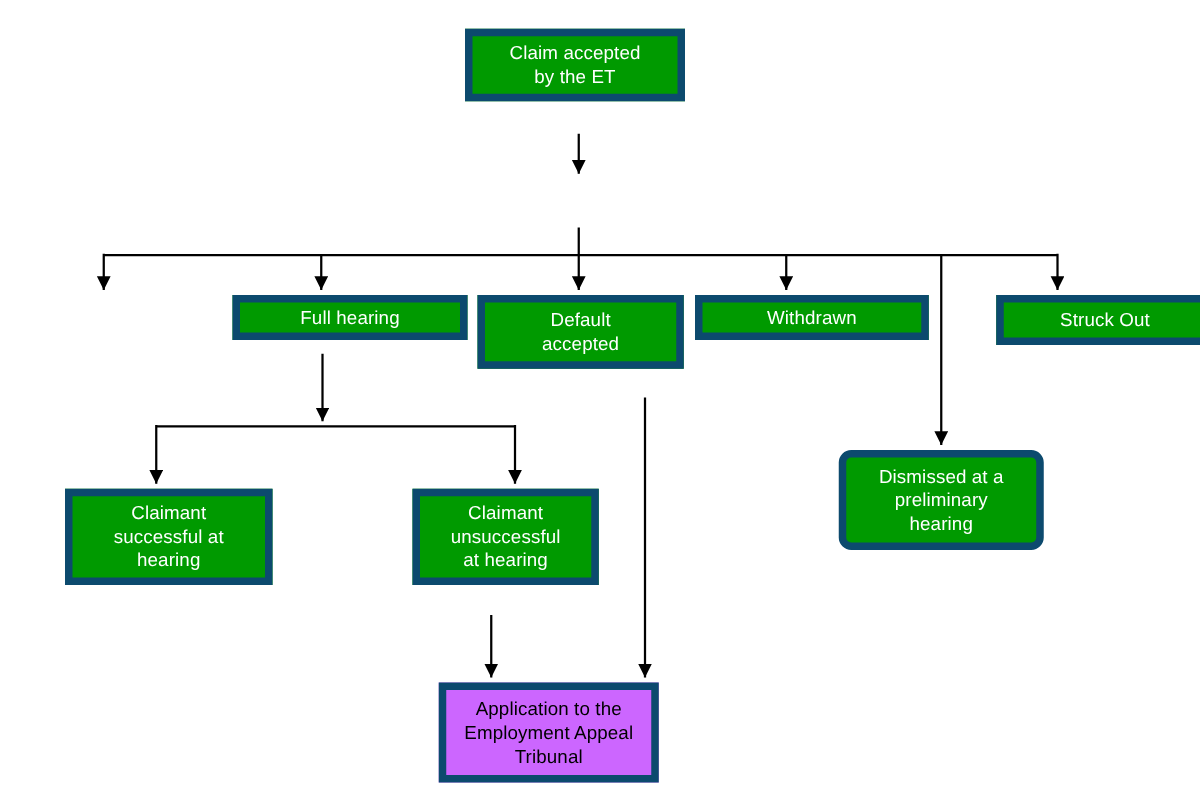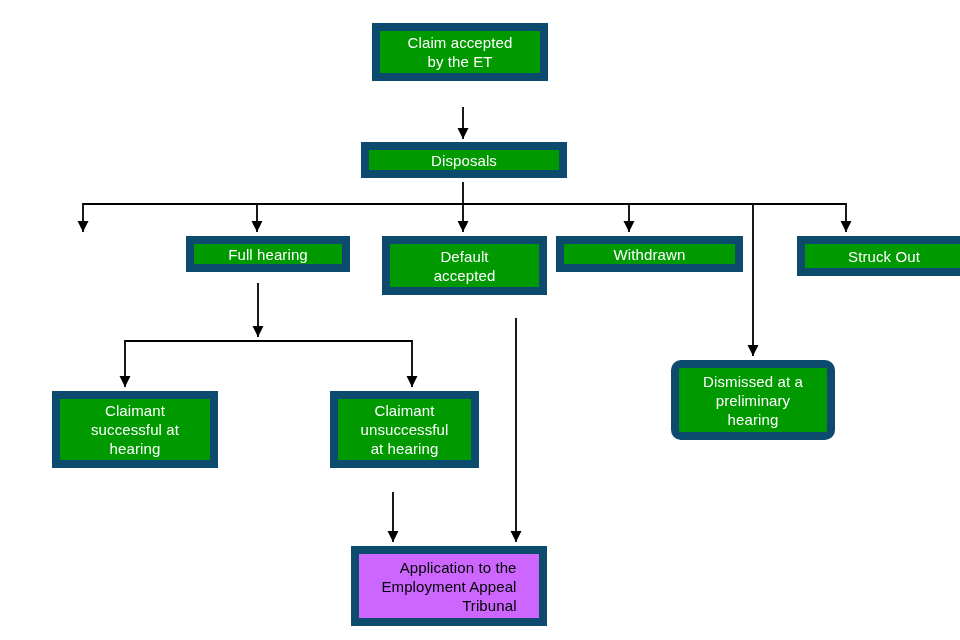"Claim accepted" .node { border: 8px solid #0c4a6e -> 6px solid #0c4a6e }
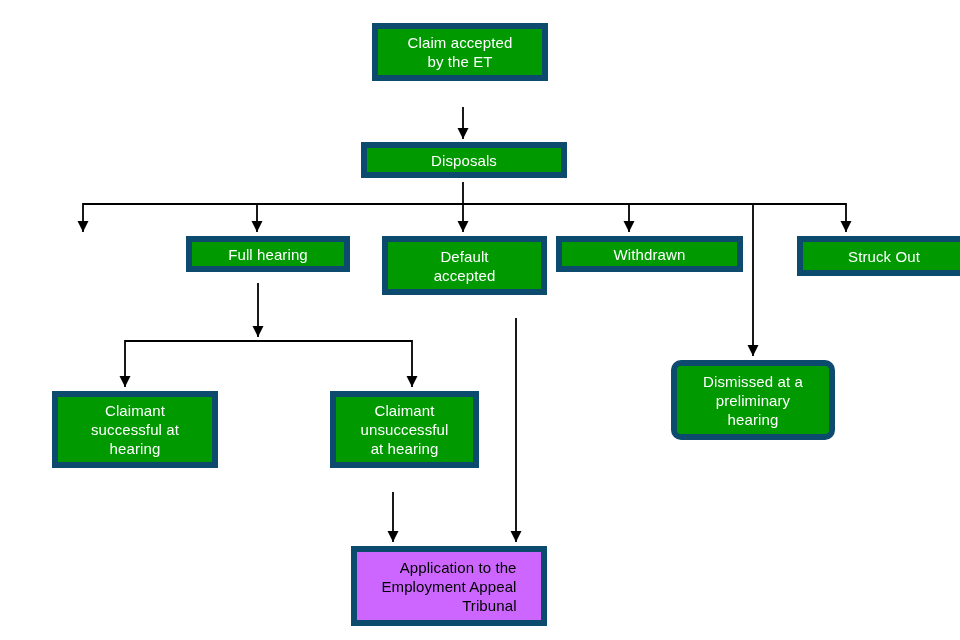"Disposals" div.node { html: <div>Disposals</div> -> none }
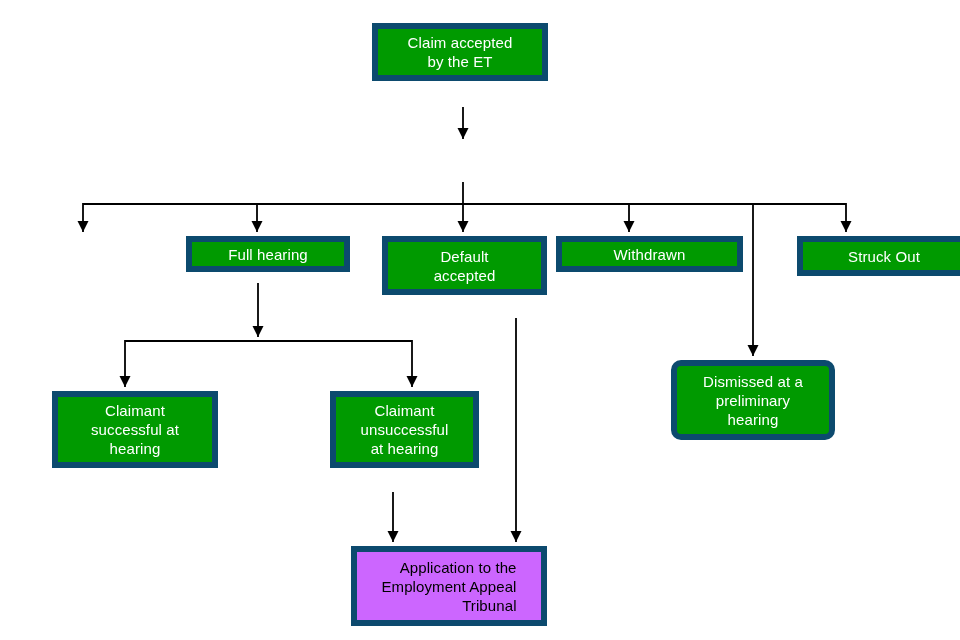"Full hearing" #n-full { width: 164px -> 188px }
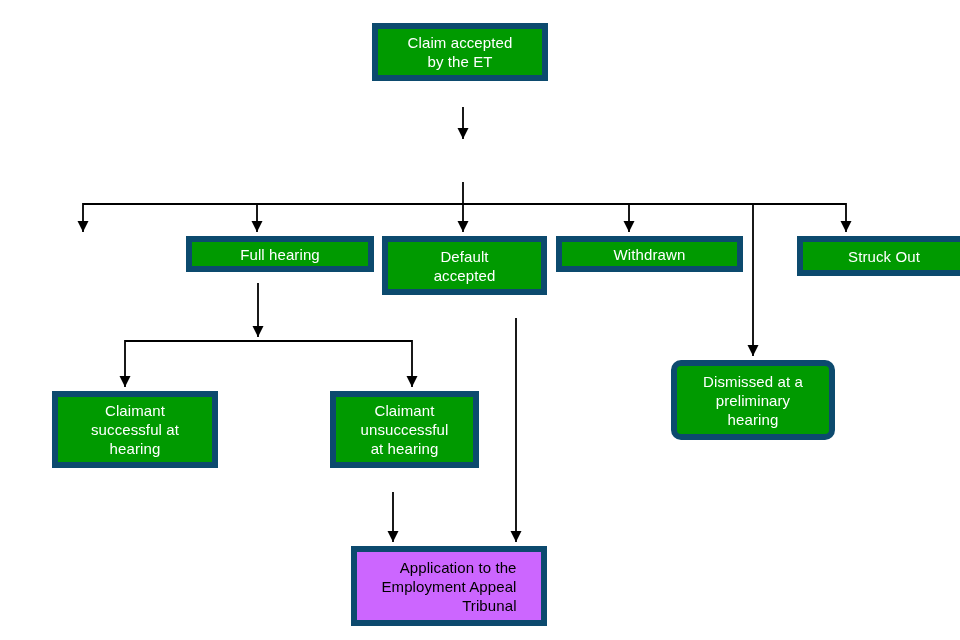"Application to the" #n-application { text-align: right -> none; width: 196px -> 176px }
